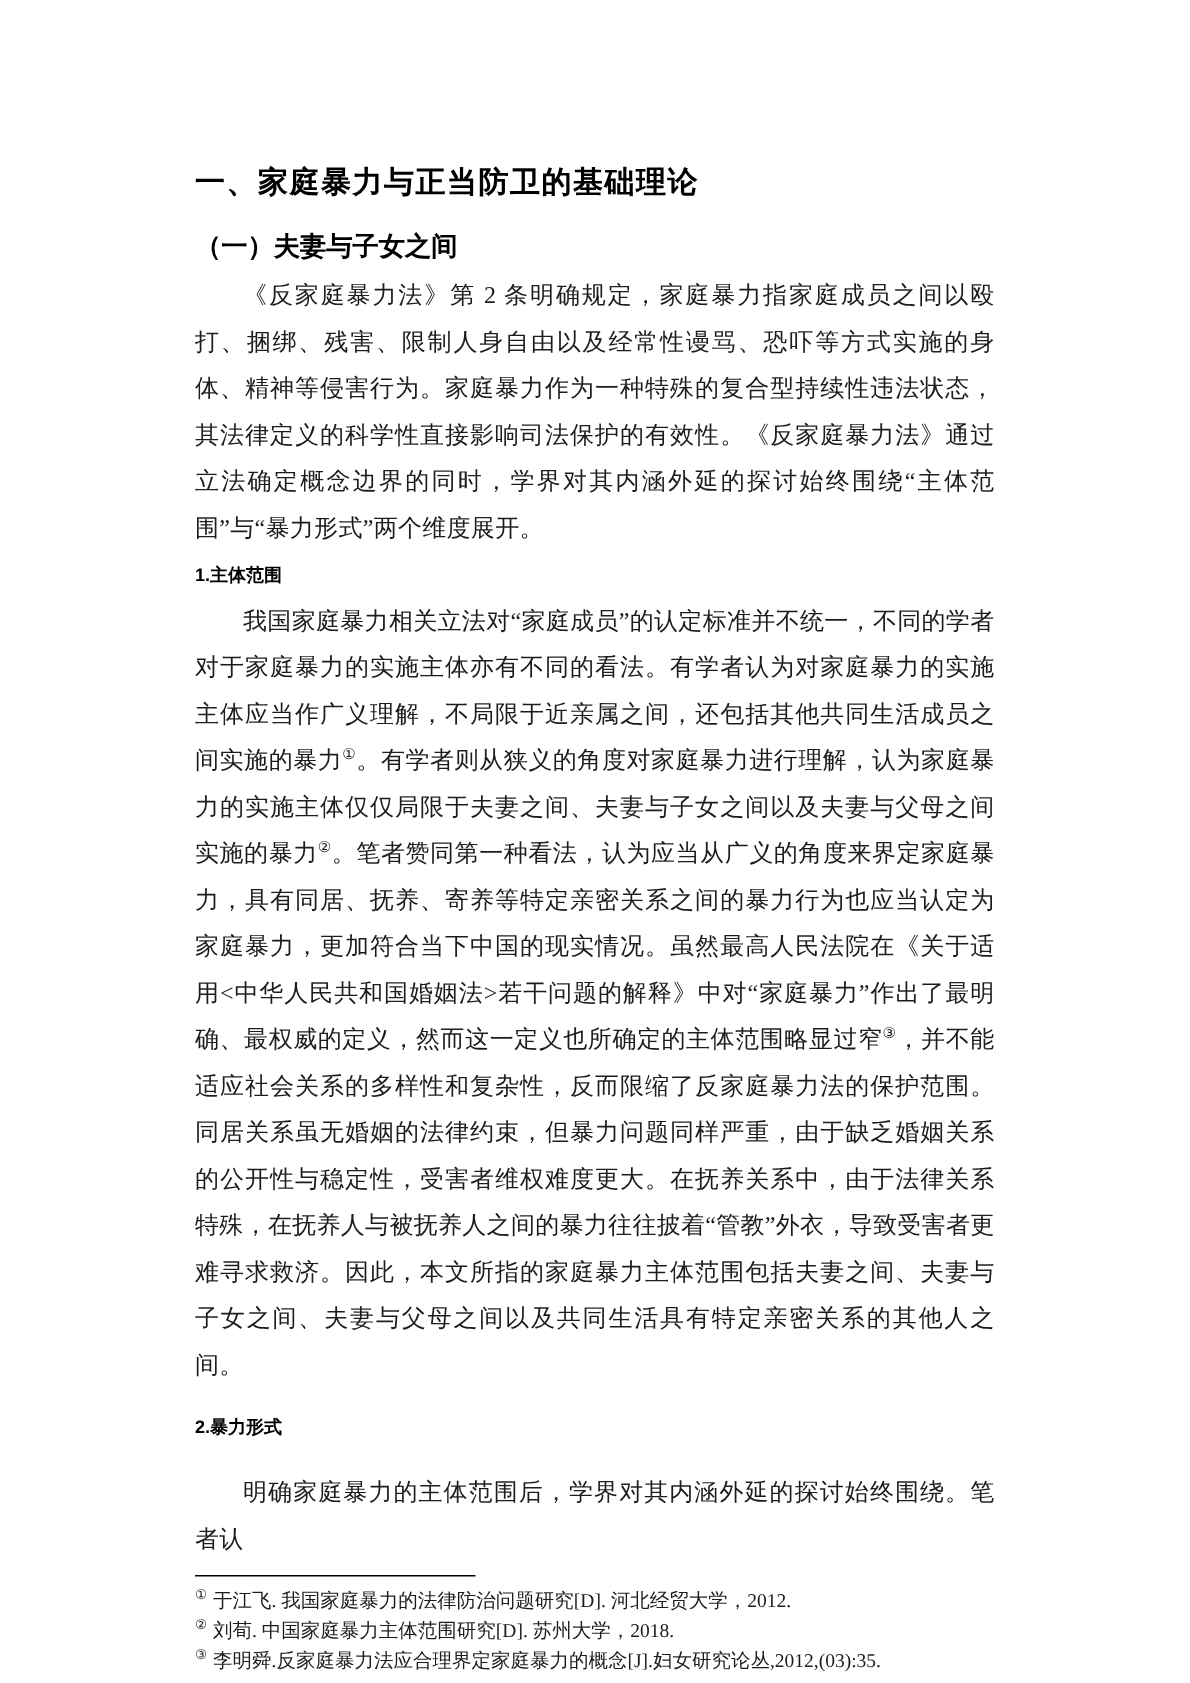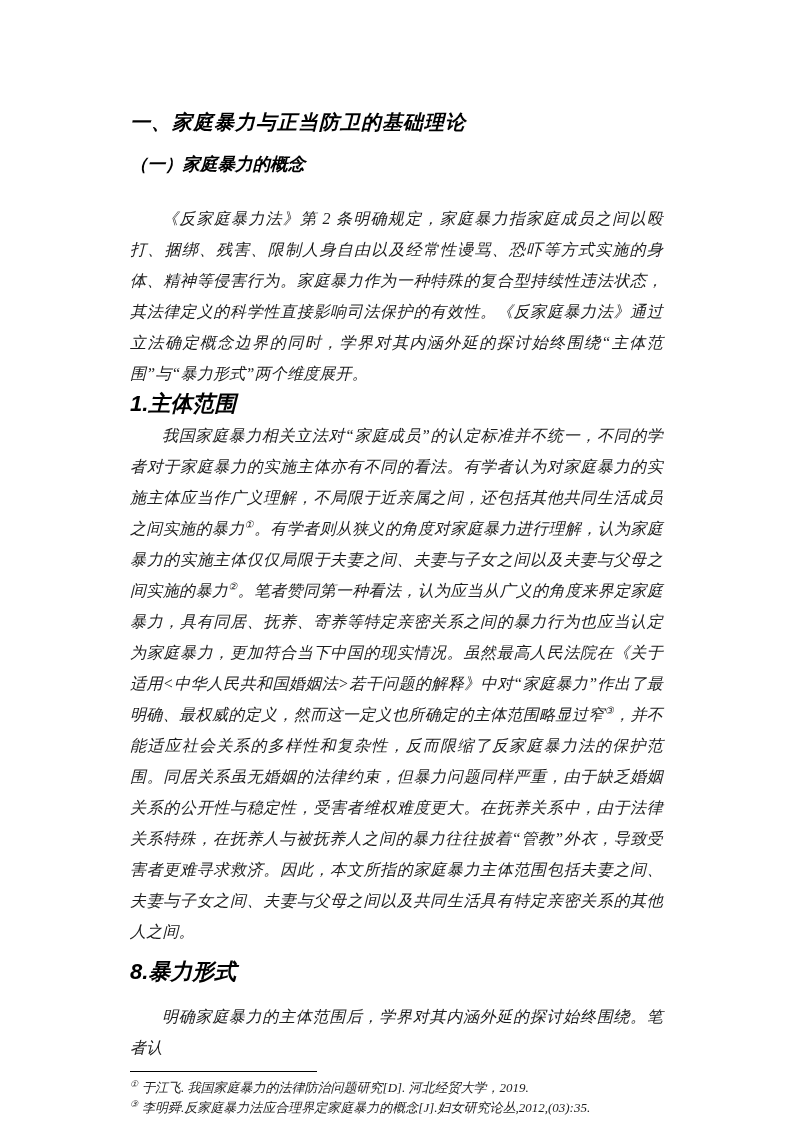"一、家庭暴力与正当防卫的基础理论" .page { font-style: italic -> none }
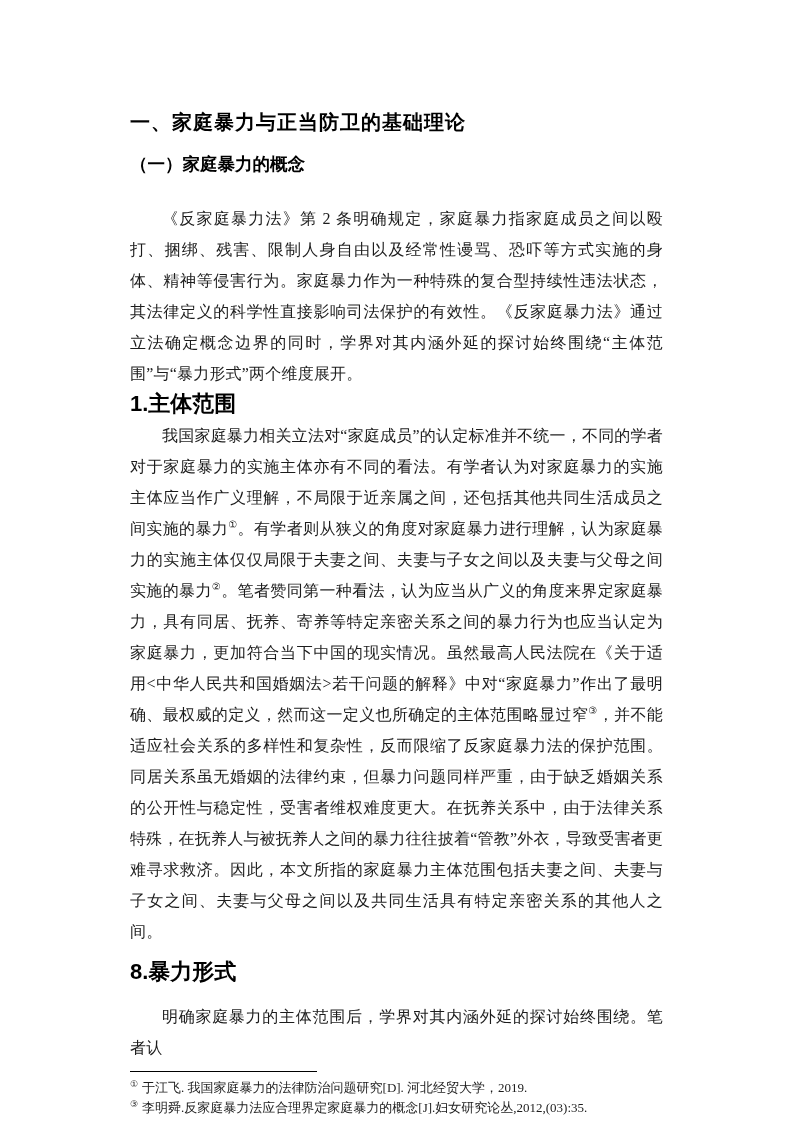"（一）家庭暴力的概念" div.h2 { text: 家庭暴力的概念 -> 夫妻与子女之间 }
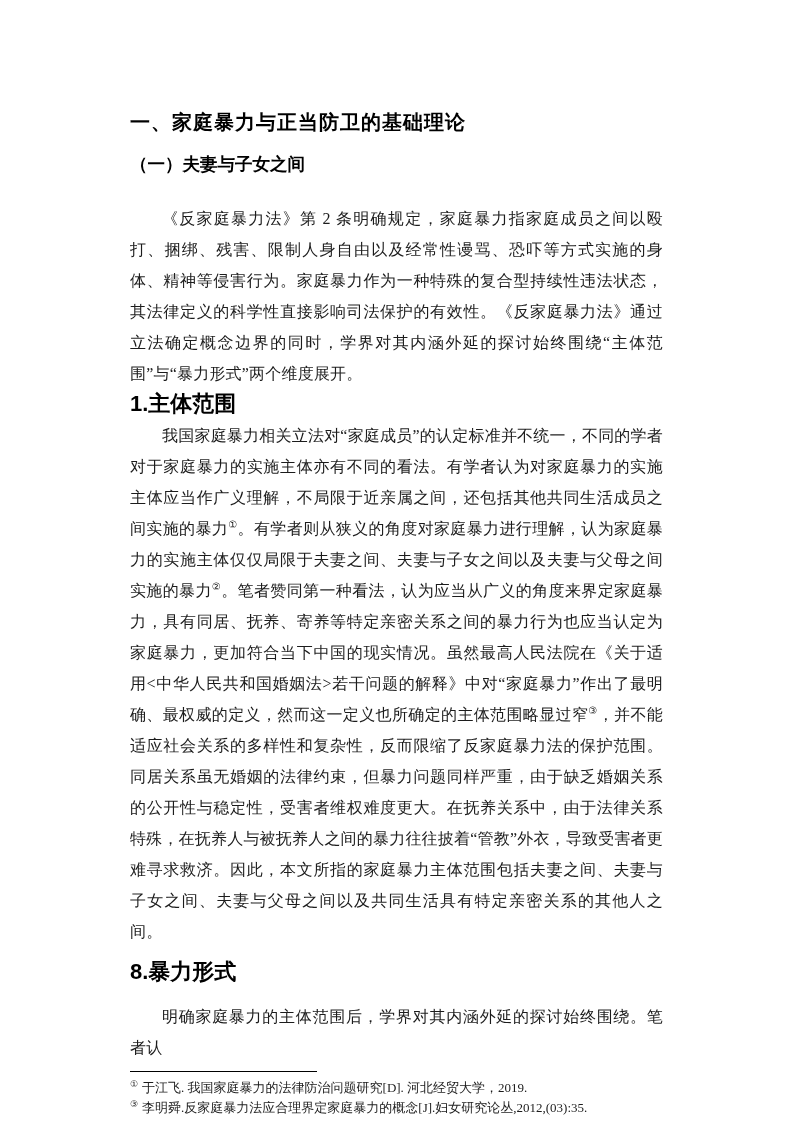"《反家庭暴力法》第 2" p.body.p1 { margin-top: 26px -> 5px }
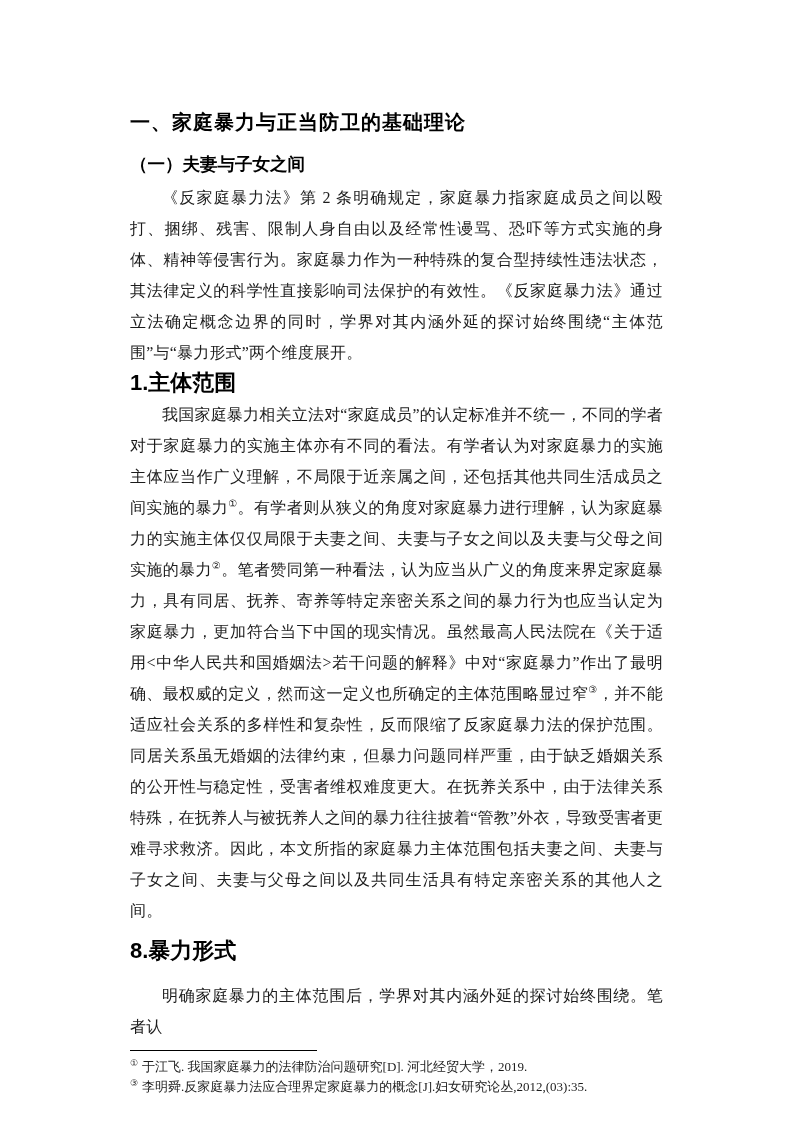"1.主体范围" .h3 { font-size: 22px -> 12px }
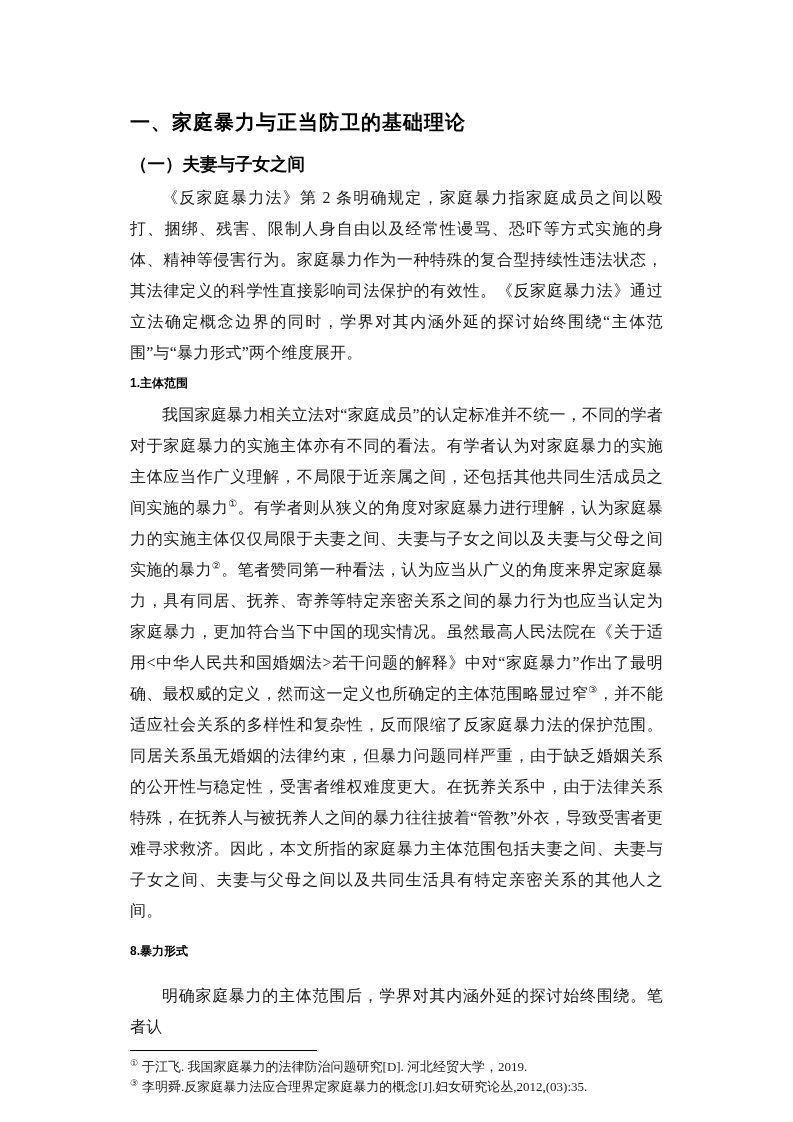"8.暴力形式" div.h3 { text: 8 -> 2 }
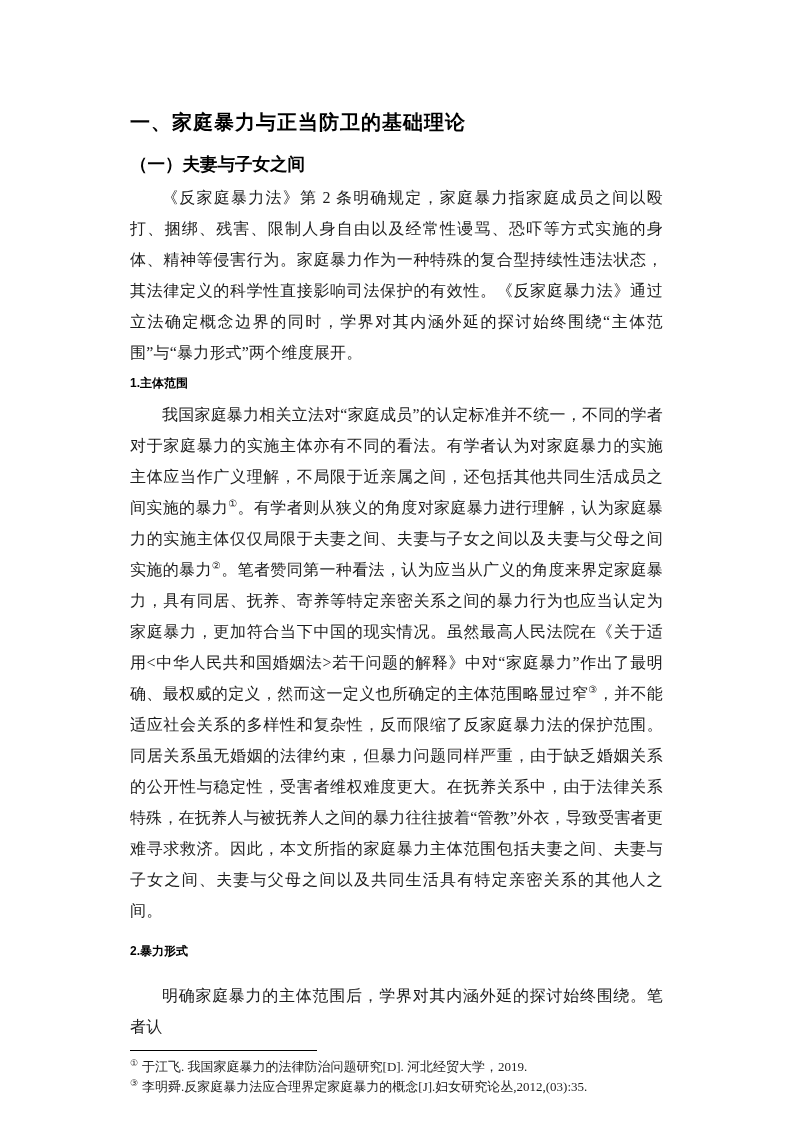"于江飞. 我国家庭暴力的法律防治问题研究[D]. 河北经贸大学，2019." span { text: 2019 -> 2012 }
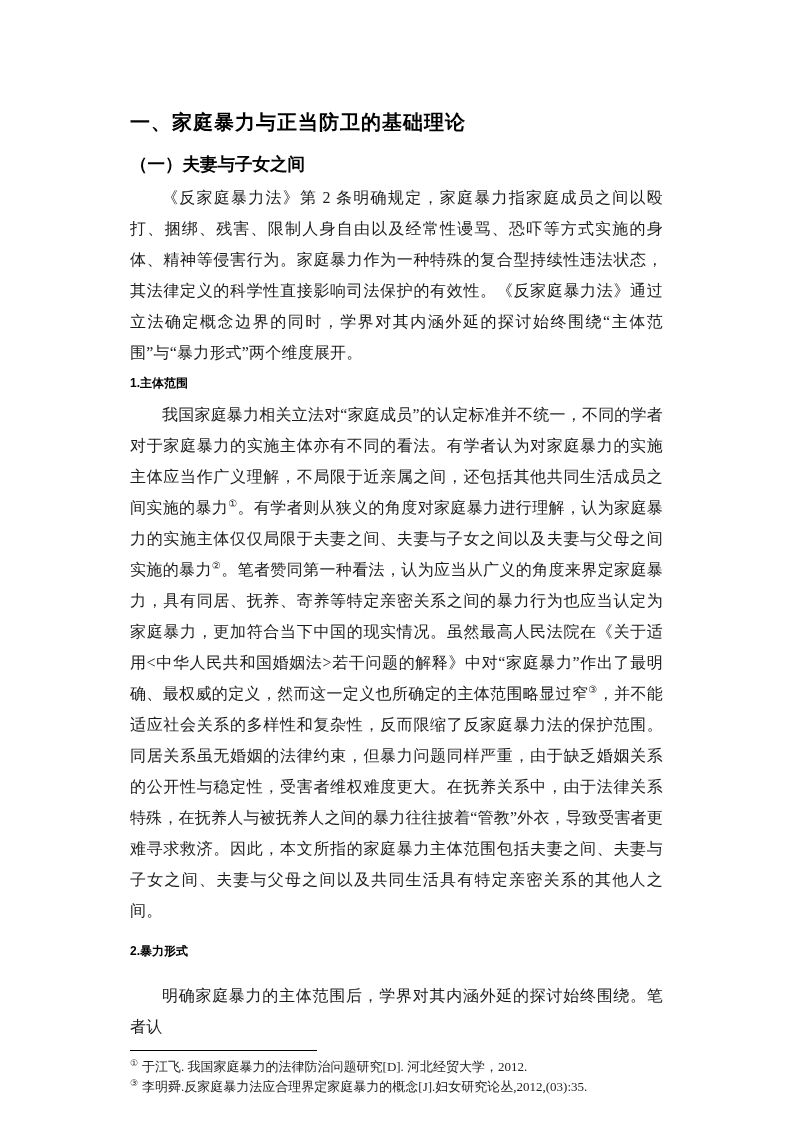"② 刘荀. 中国家庭暴力主体范围研究[D]. 苏州大学，2018." div.footnote { html: none -> <div><sup>②</sup><span>刘荀. 中国家庭暴力主体范围研究[D]. 苏州大学，2018.</span></div> }
